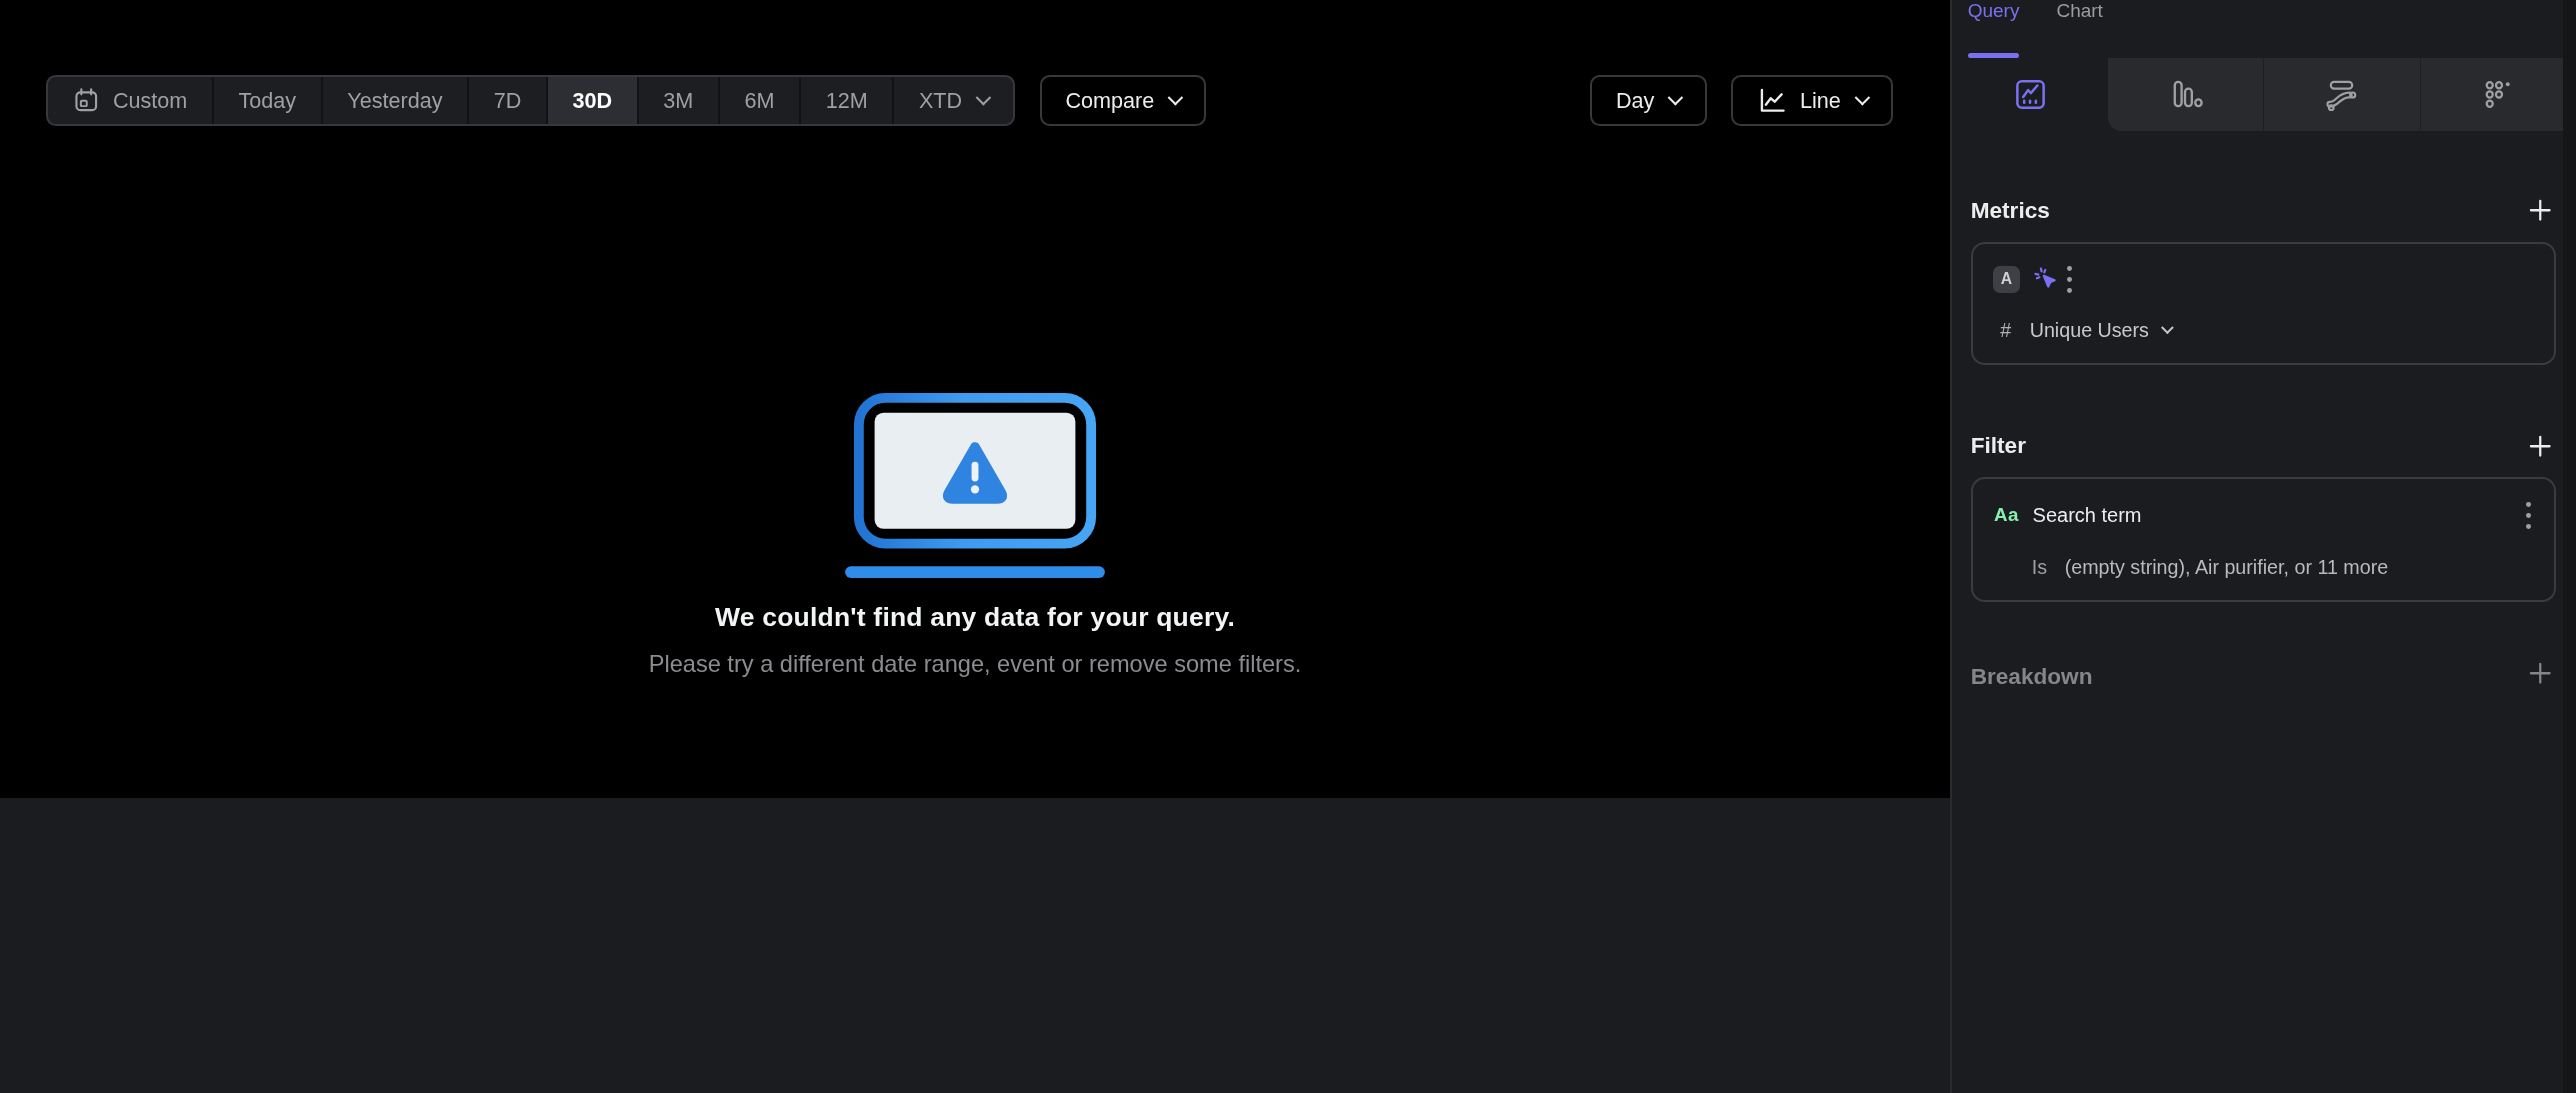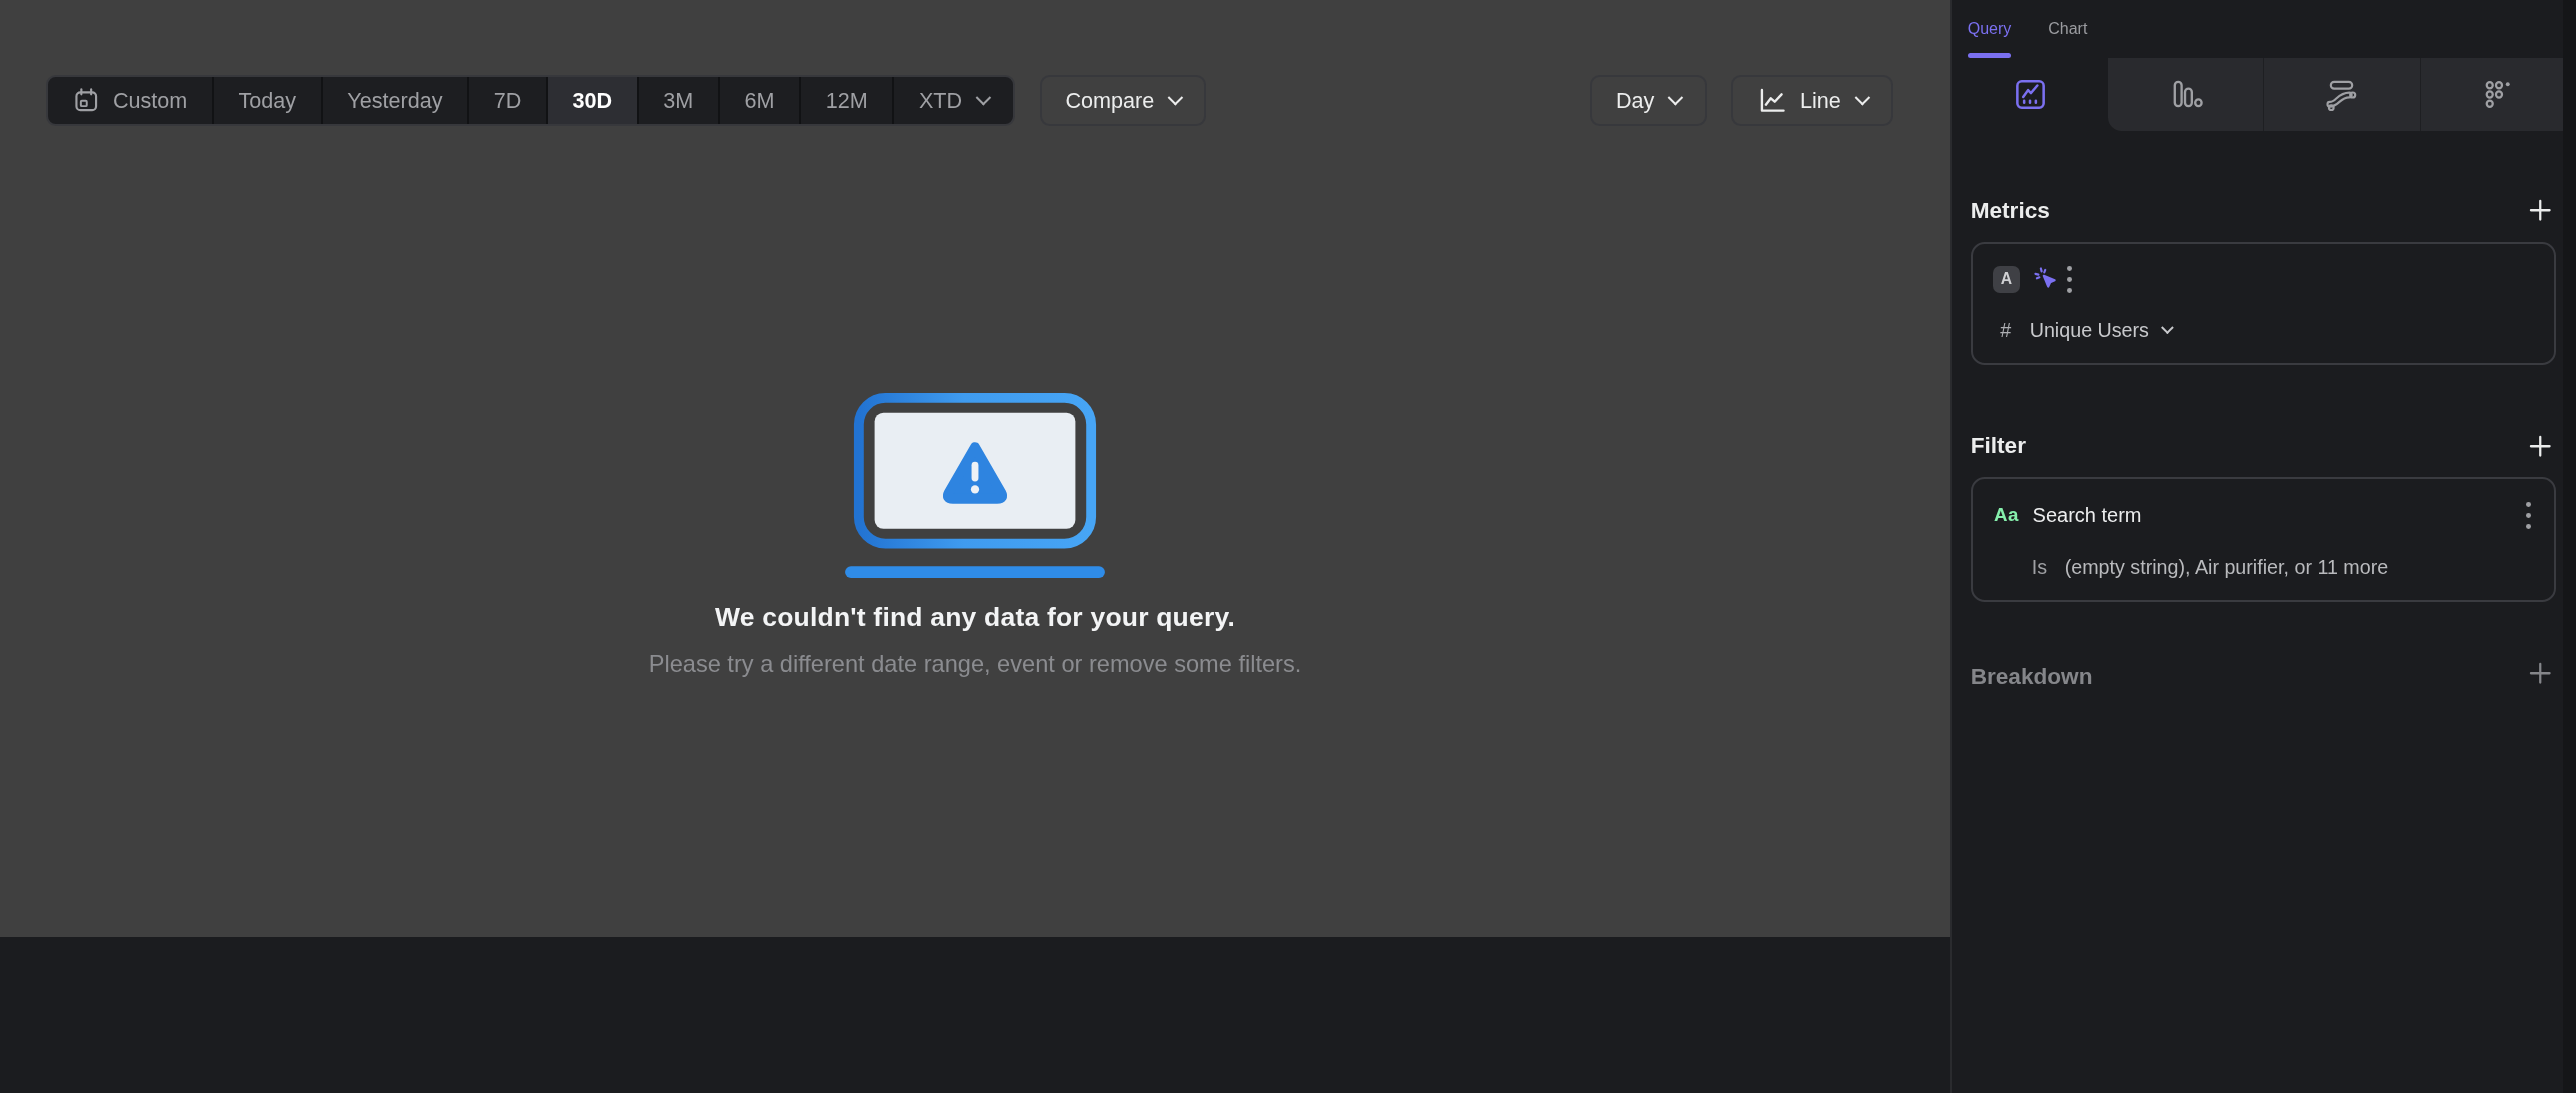"Query" .side-tab { align-items: center -> none; font-size: 16px -> 19px }
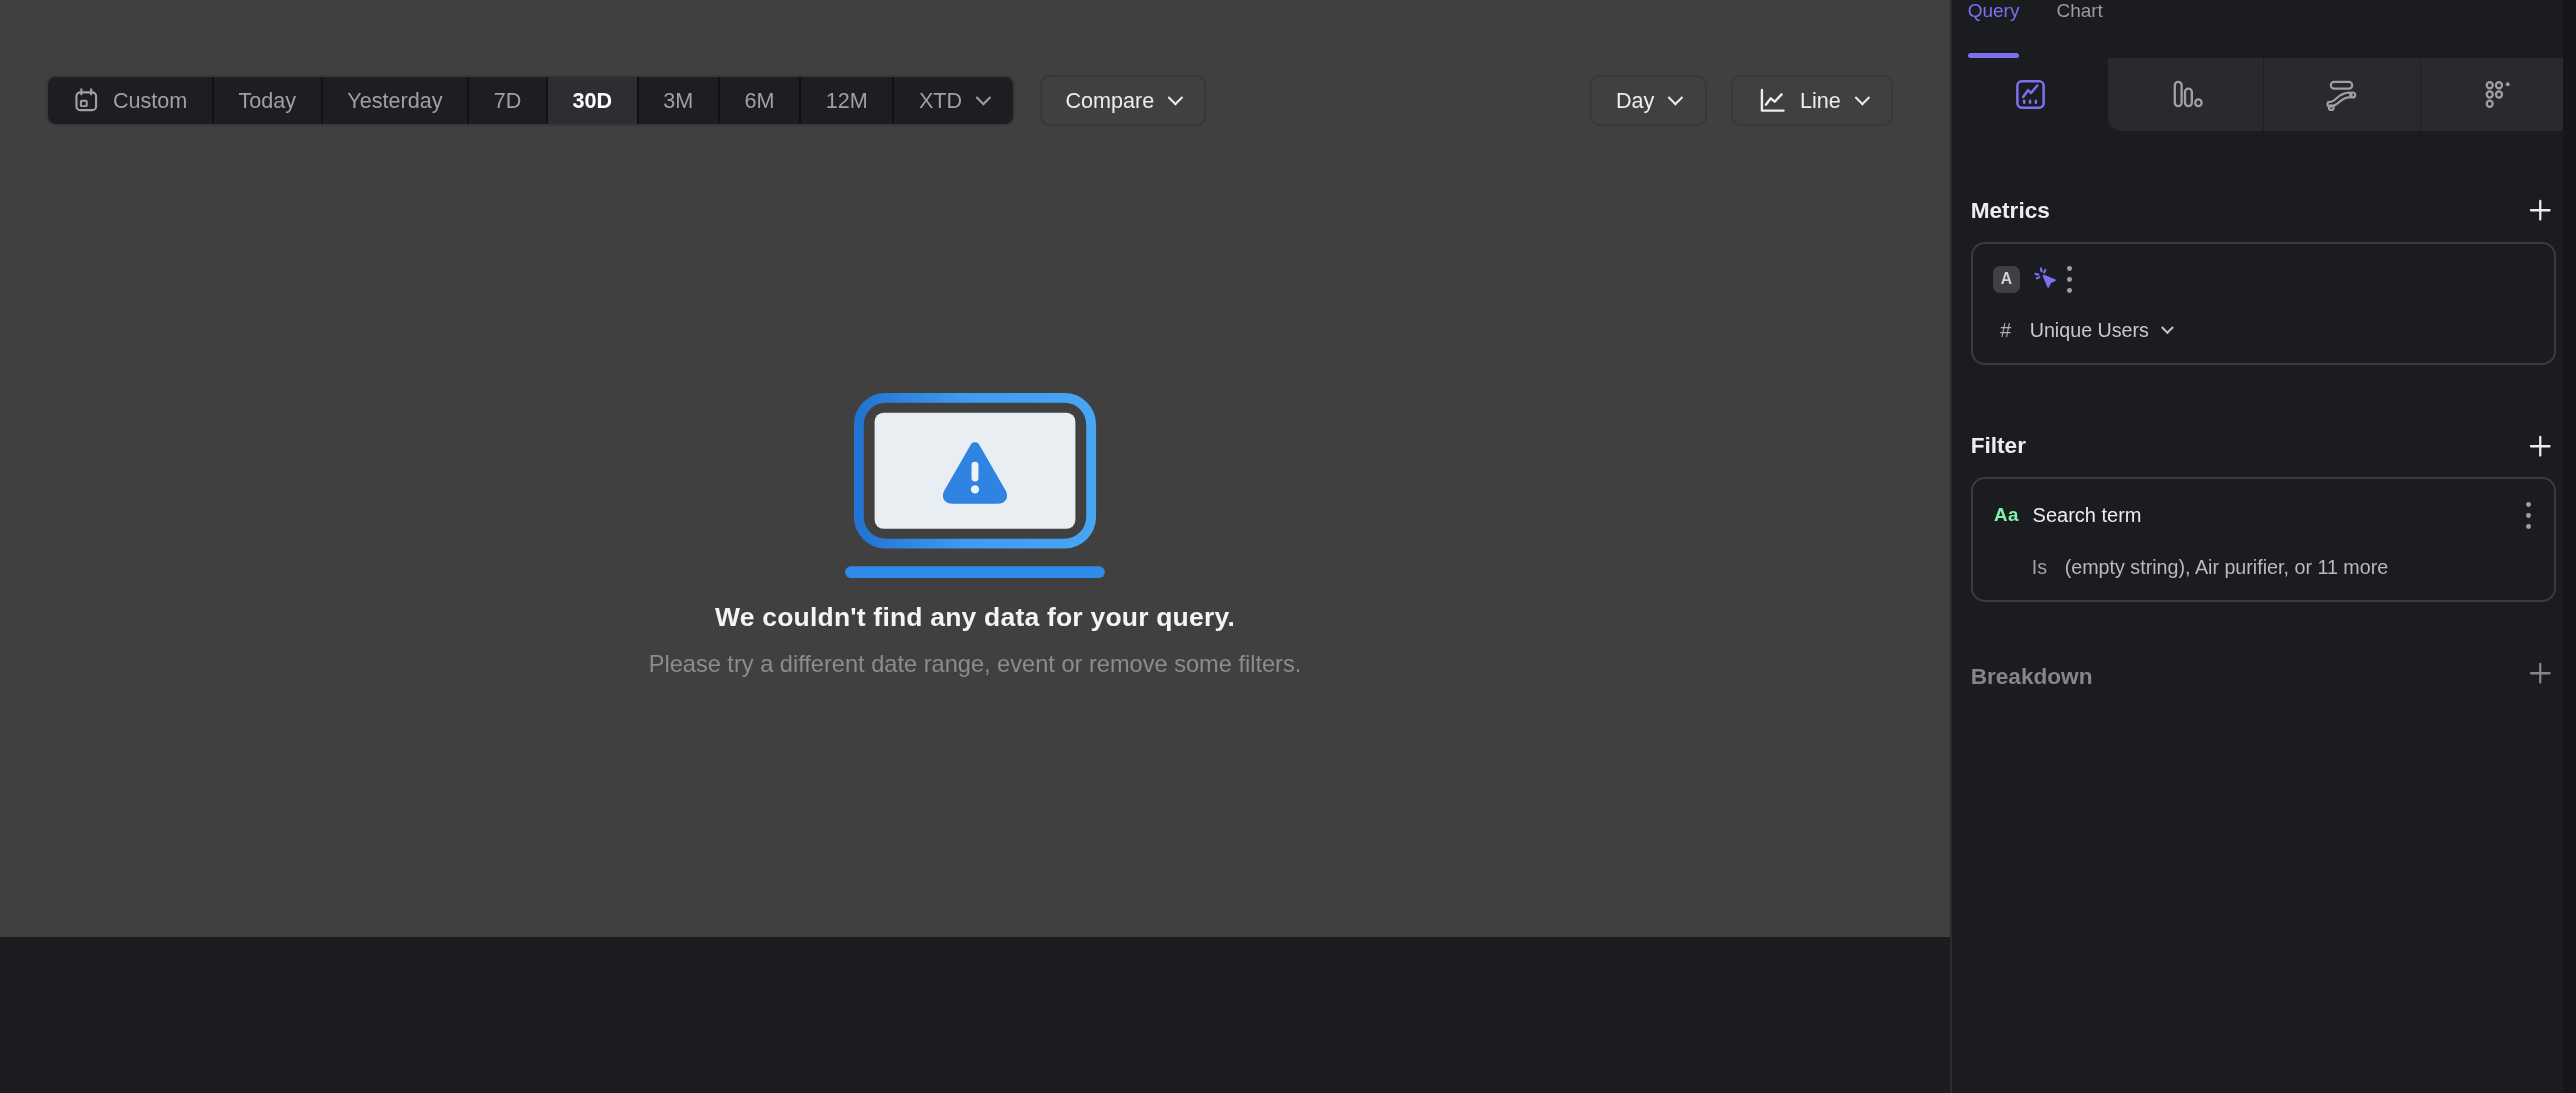"Custom" .main { background: #404040 -> #000000; height: 937px -> 798px }
